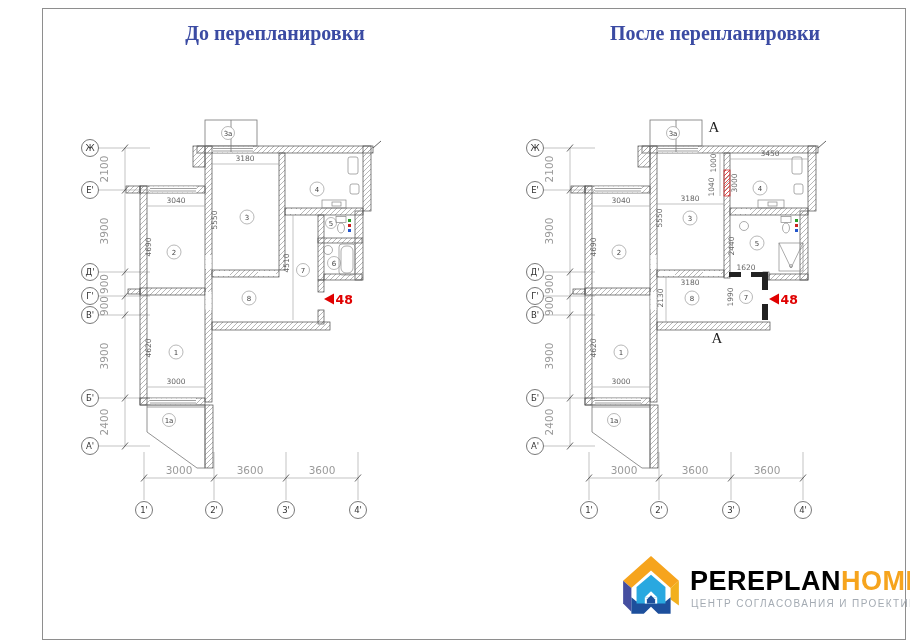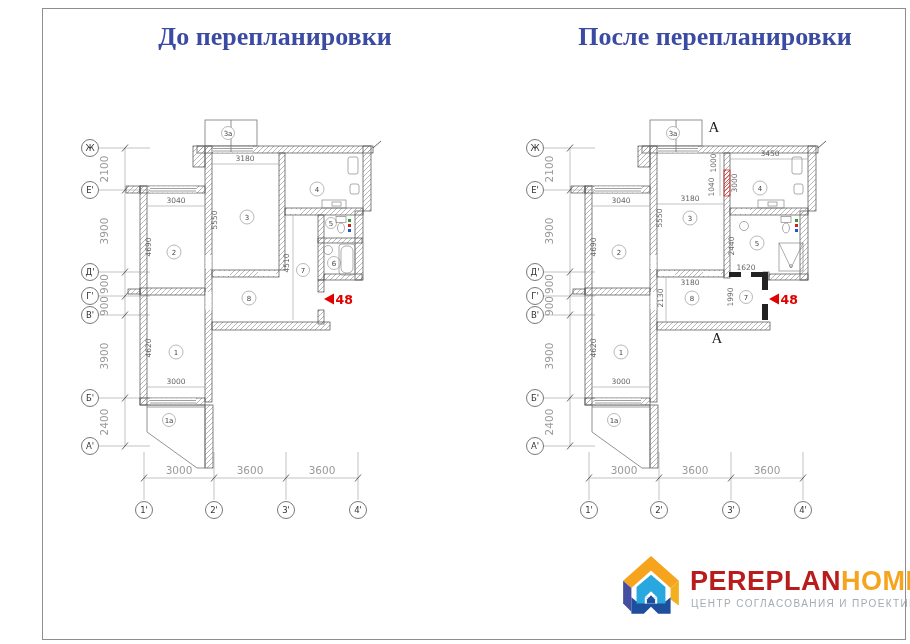"До перепланировки" .title { font-size: 26px -> 20px }
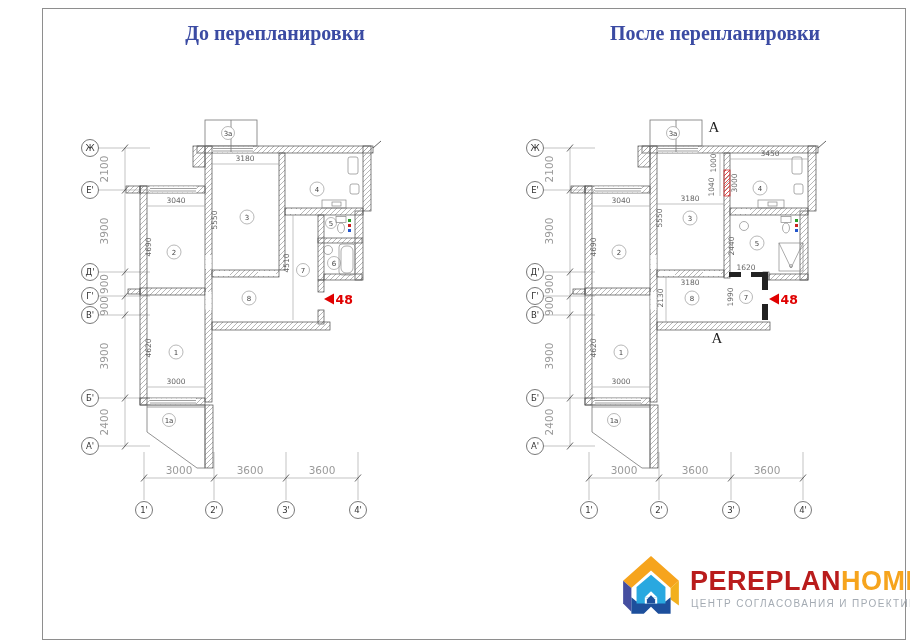"PEREPLAN" .logo-blue { color: #b91c1c -> #000000 }
